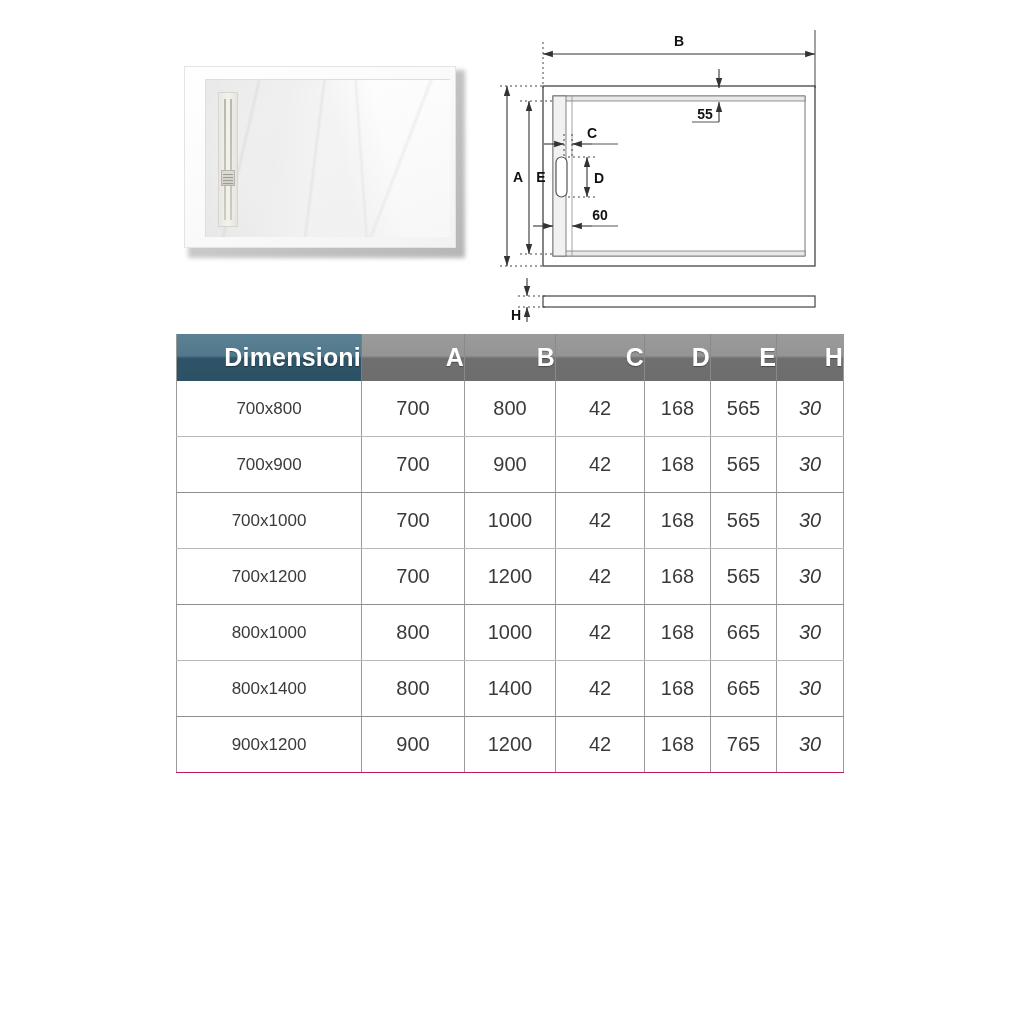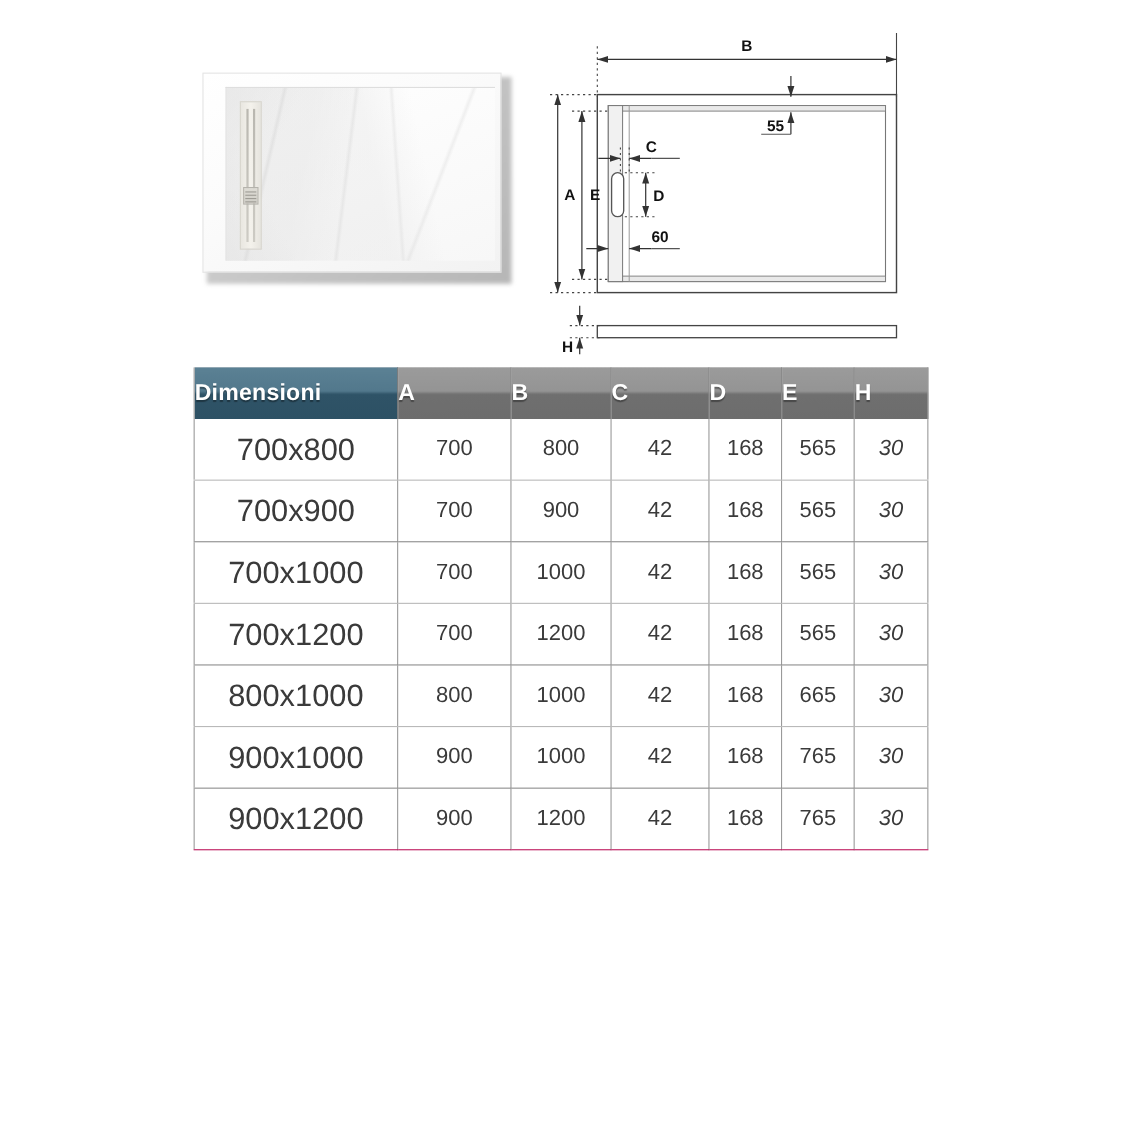"Dimensioni" thead th { font-size: 21px -> 25px; text-align: left -> right }
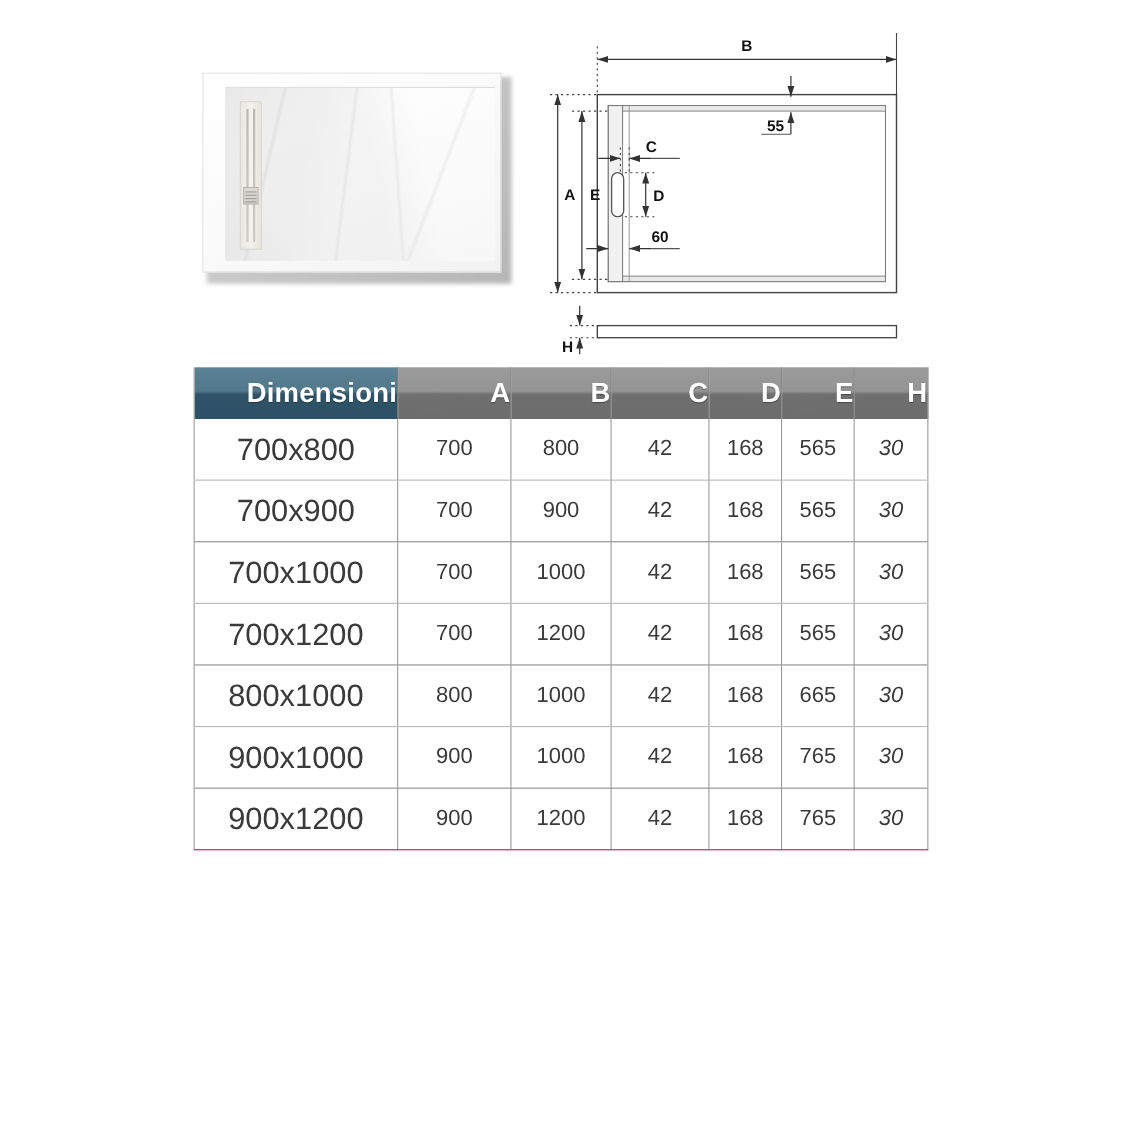"700x800" tbody td.size-cell { font-size: 28px -> 17px }
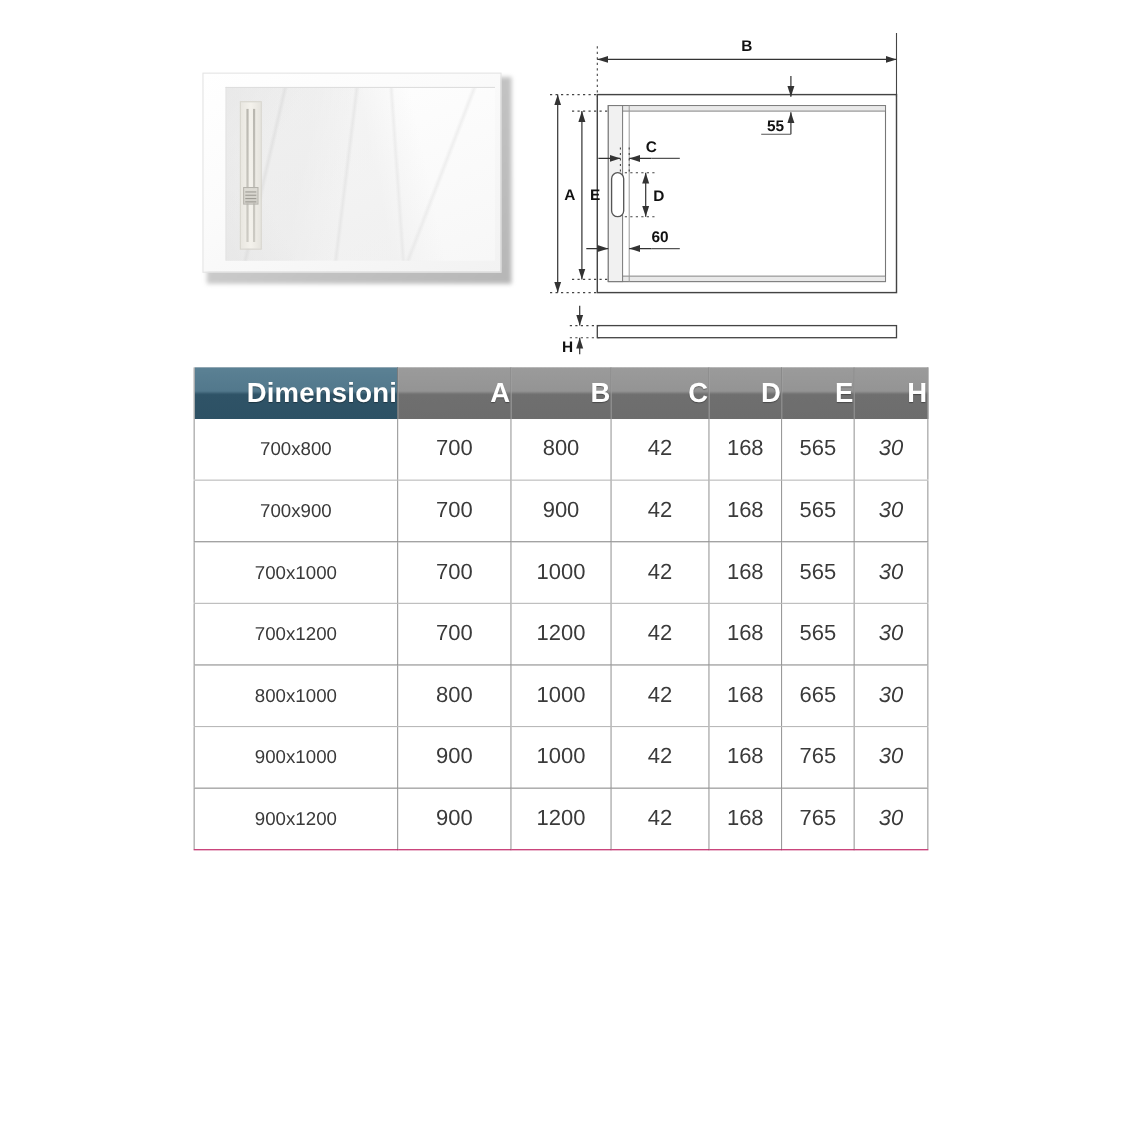"800x1400" tr { html: none -> <tr> <td>800x1400</td> <td>800</td> <td>1400</td> <td>42</td> <td>168</td> <td>665</td> <td>30</td> </tr> }
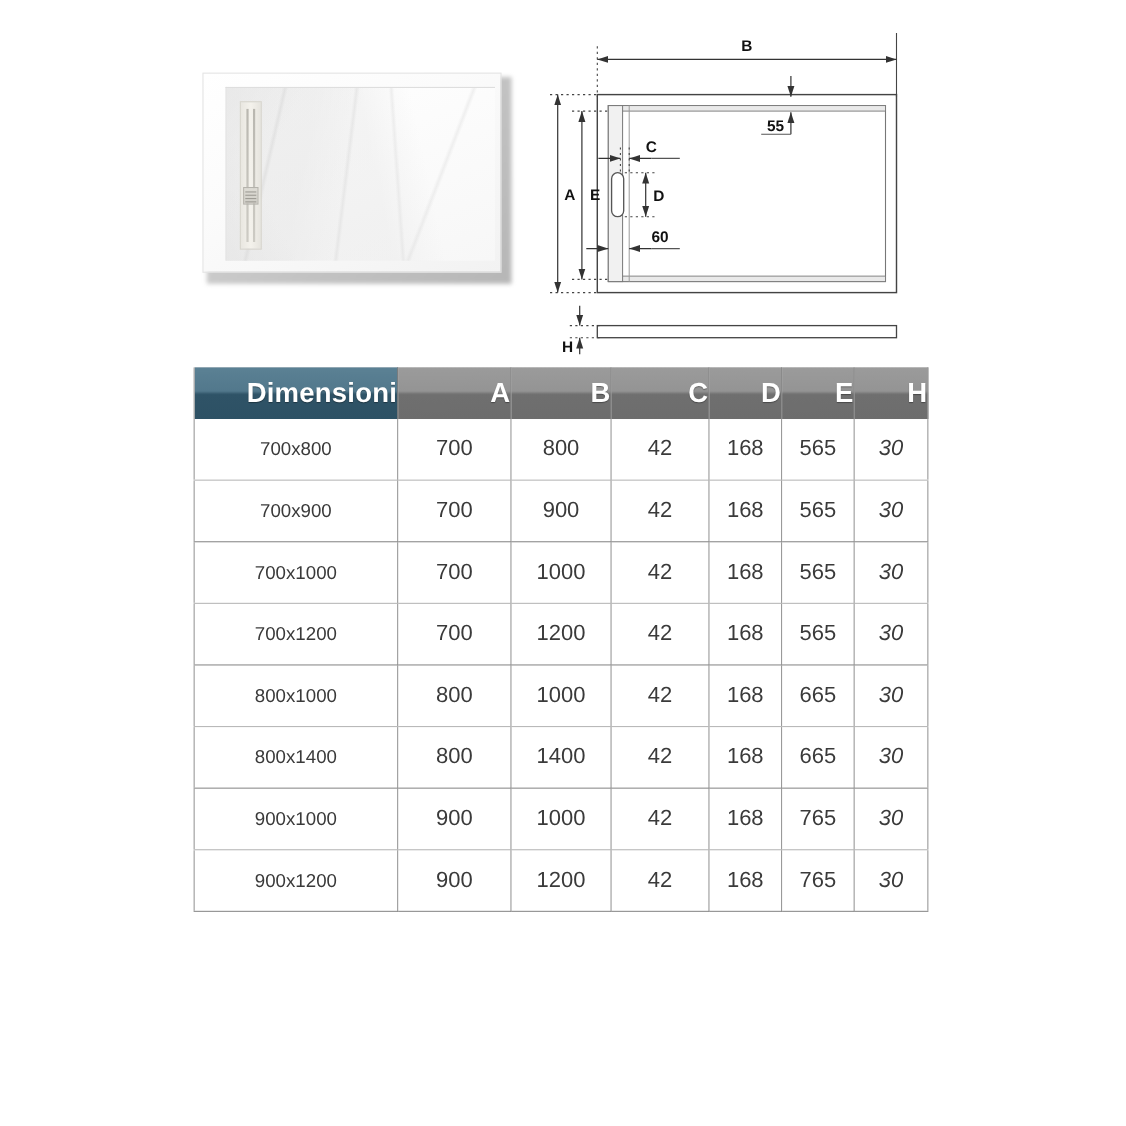"900x1000" tr { html: <tr> <td>900x1000</td> <td>900</td> <td>1000</td> <td>42</td> <td>168</td> <td>765</td> <td>30</td> </tr> -> none }
